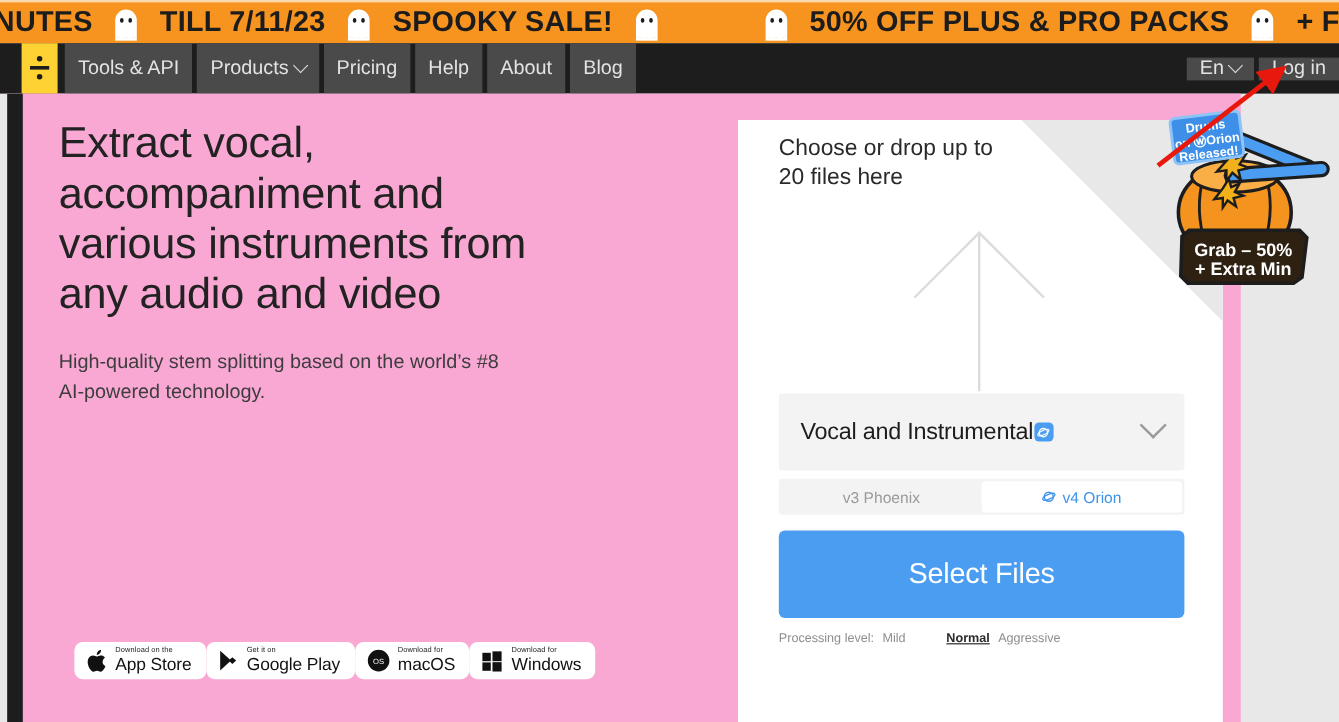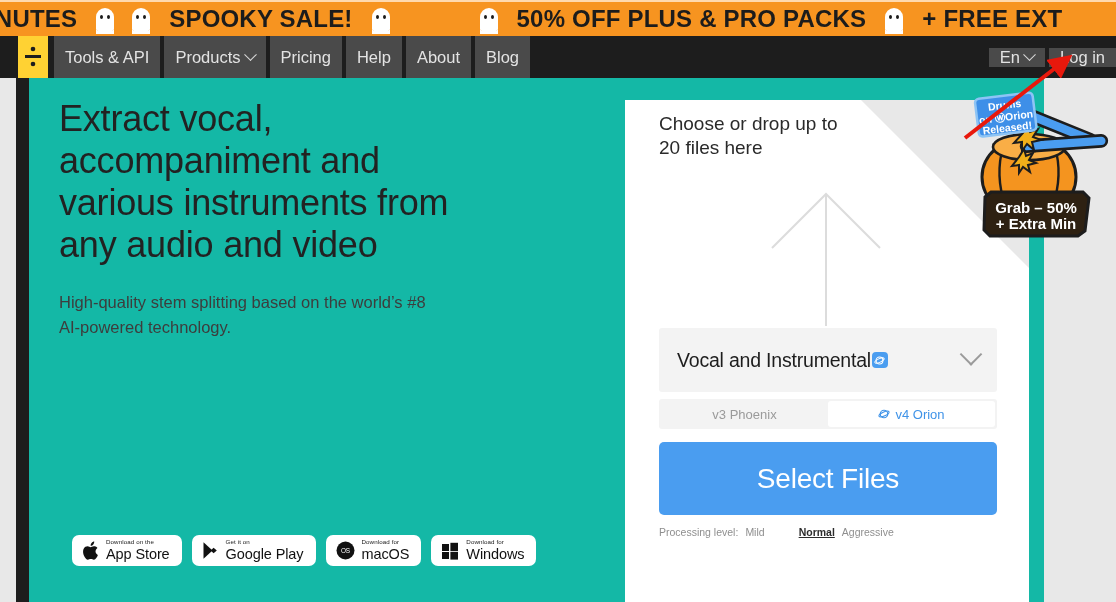"TILL 7/11/23" span.promo-item { html: none -> <span>TILL 7/11/23</span> }
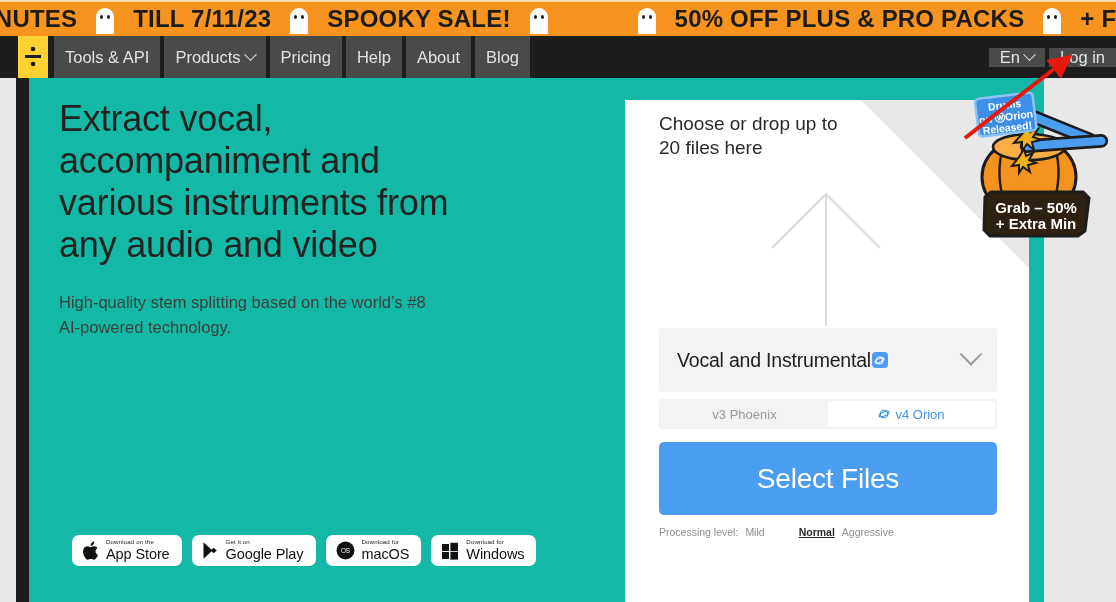"Extract vocal, accompaniment and various" .page { background: #14b8a6 -> #f9a8d4; left: 16px -> 6px }
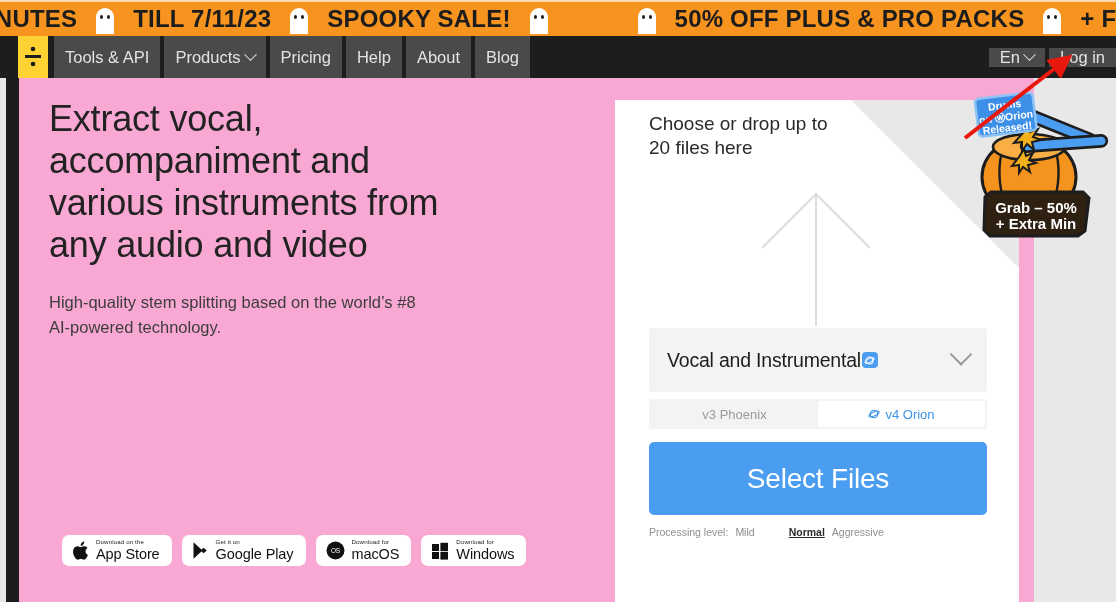"Select Files" .select-files-btn { font-size: 28px -> 24px }
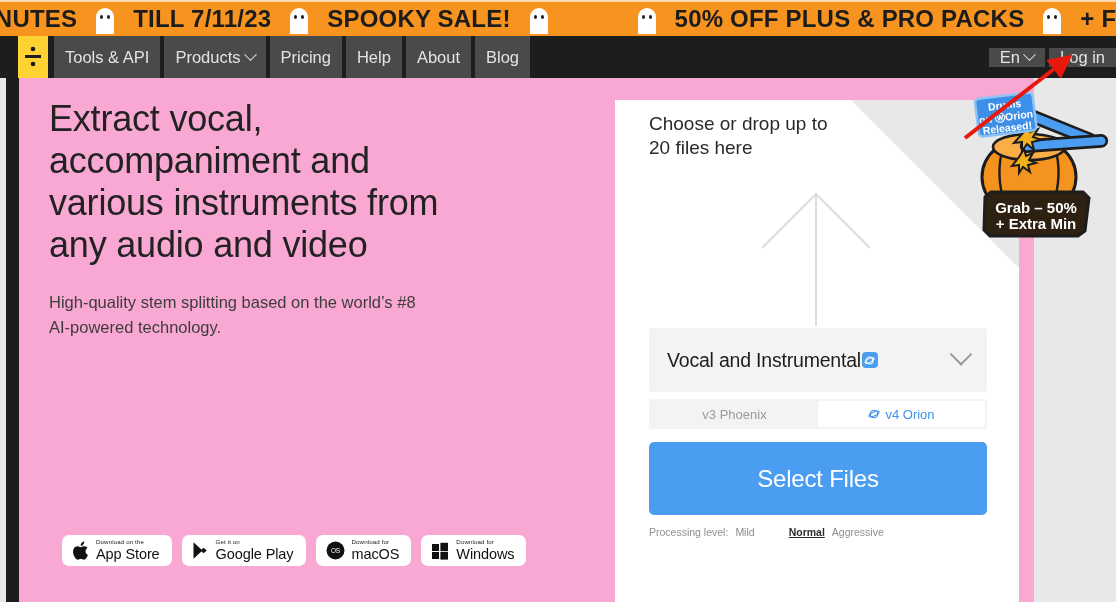"App Store" .badges { gap: 10px -> none }
